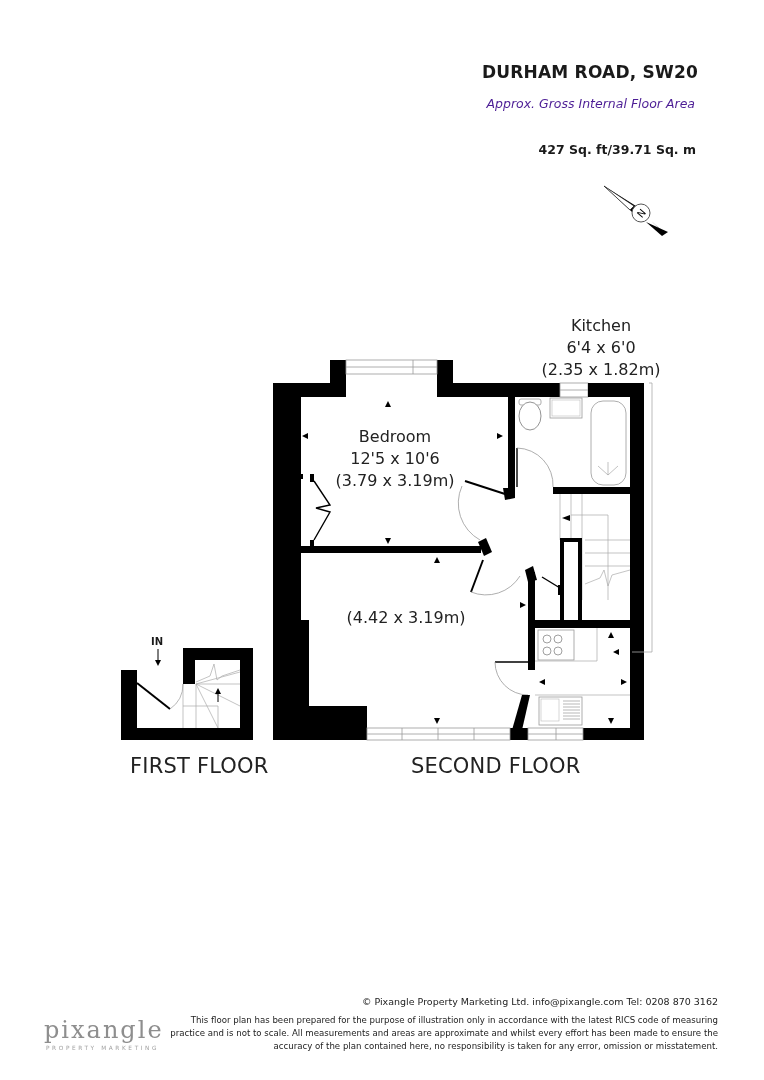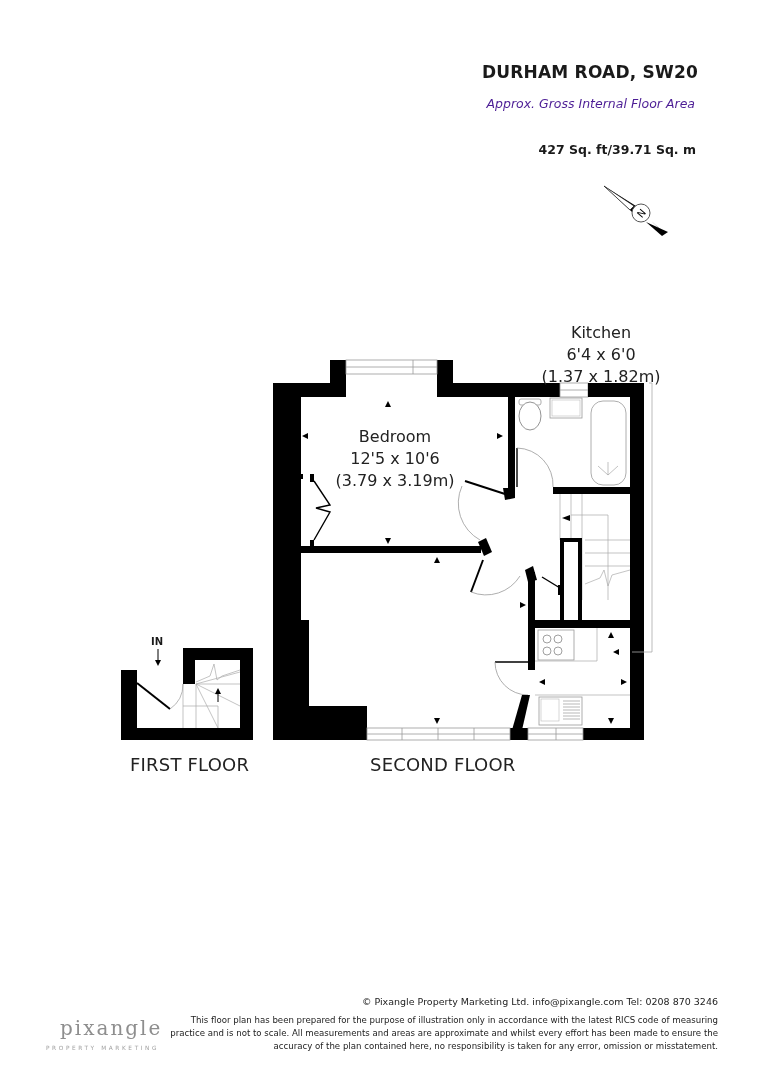"Kitchen" div.abs { margin-top: 7px -> none }
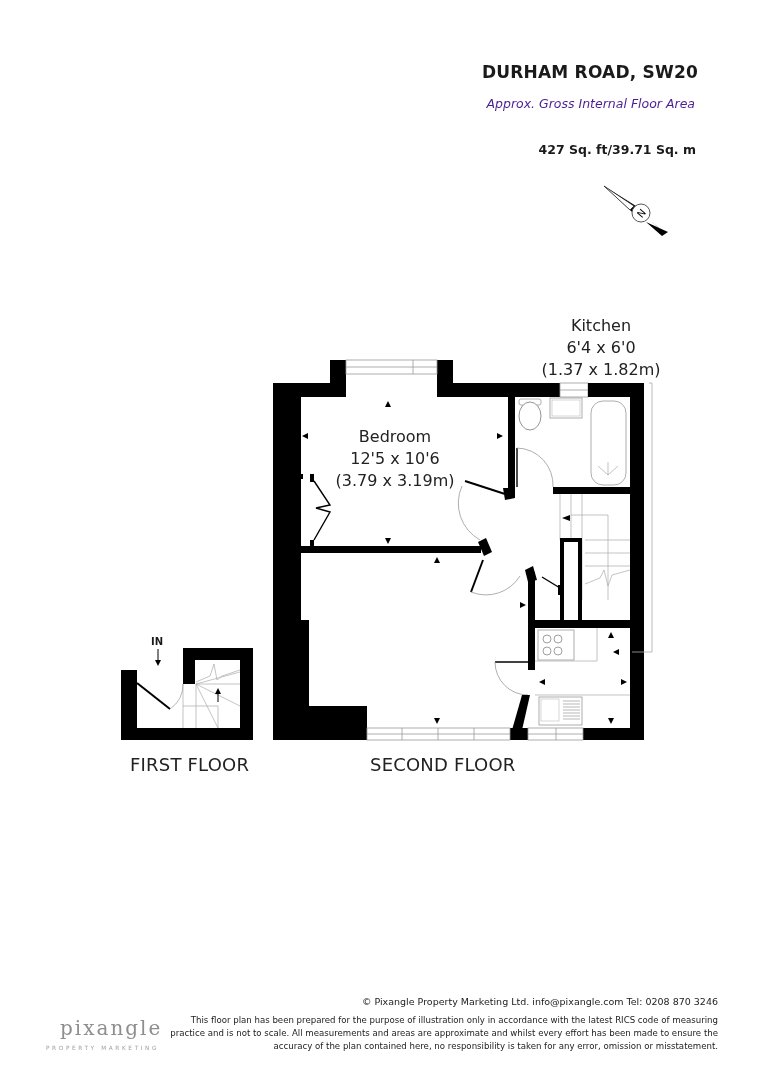"(1.37 x 1.82m)" div { text: 1.37 -> 2.35 }
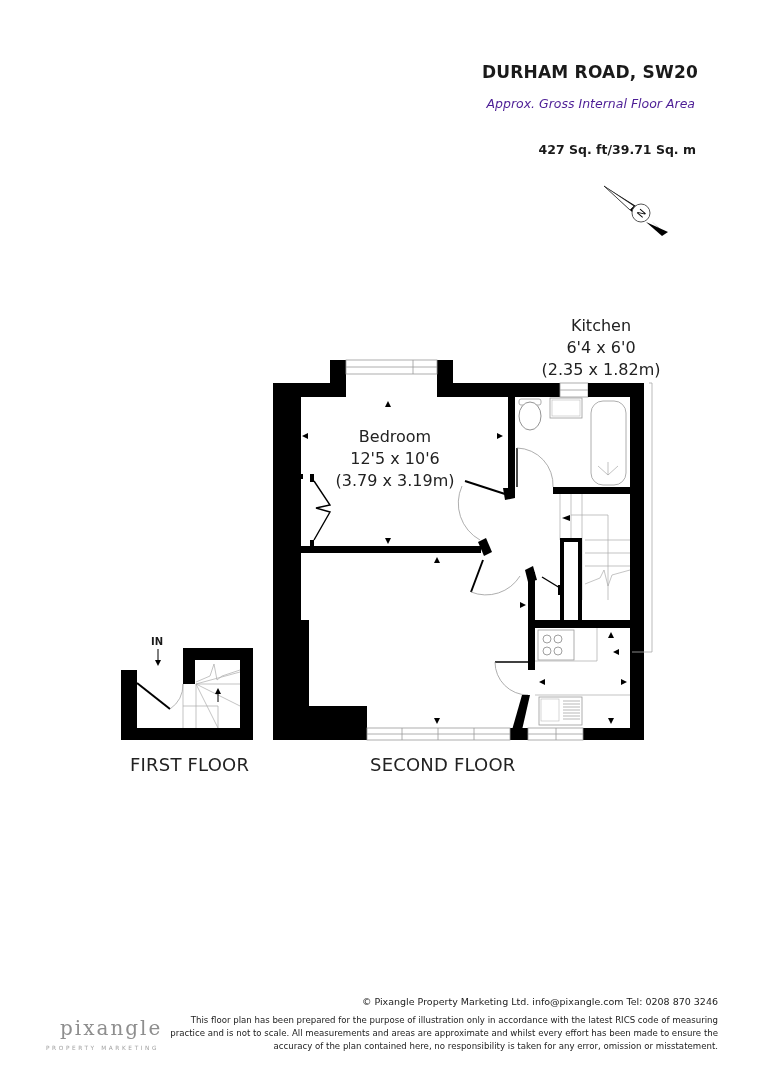"(4.42 x 3.19m)" div { html: none -> <div>(4.42 x 3.19m)</div> }
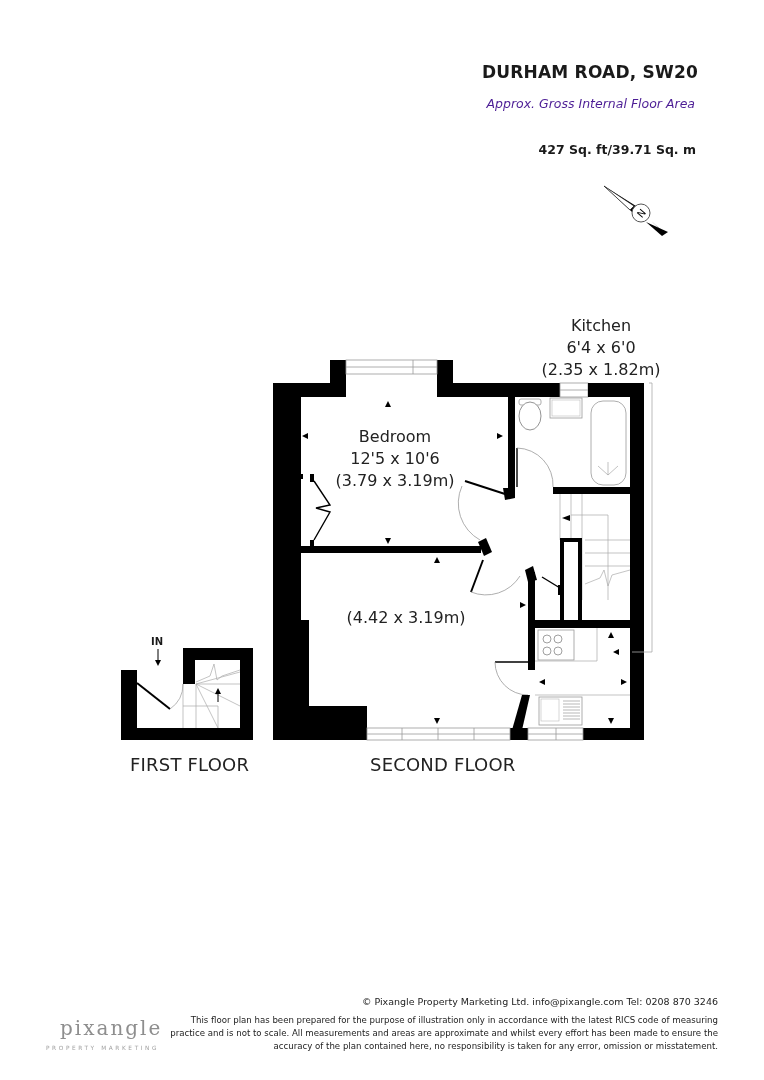"FIRST FLOOR" .floor-label { font-size: 18px -> 21px }
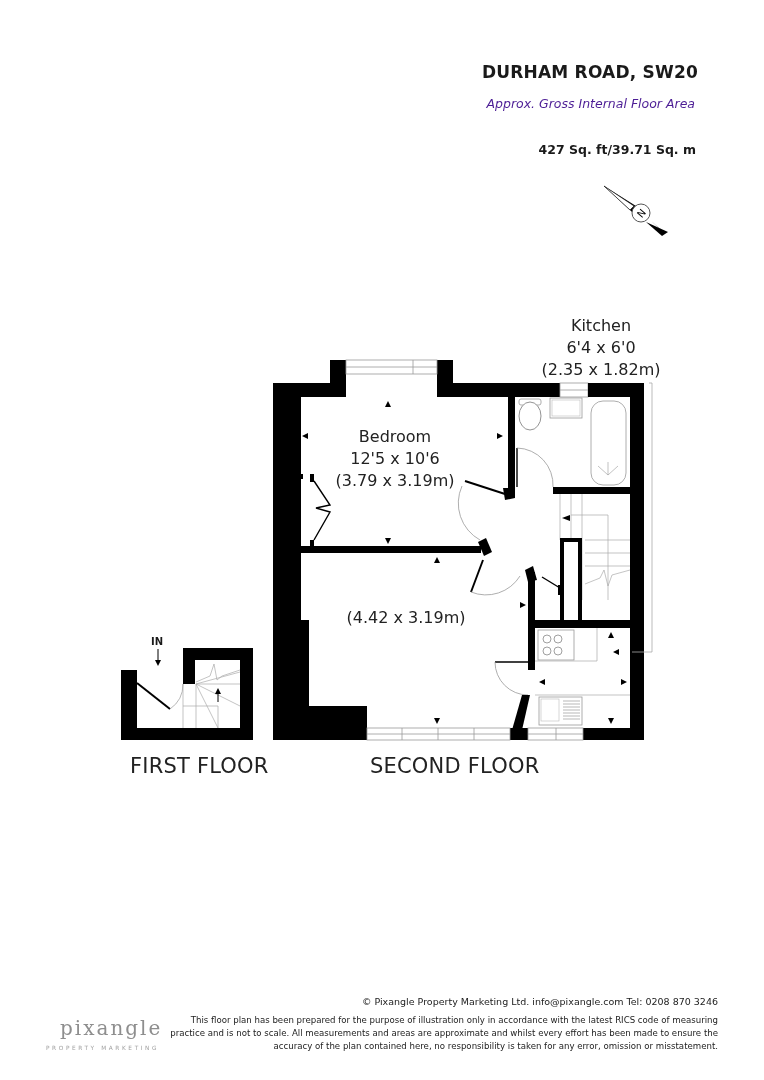"SECOND FLOOR" div.abs { left: 370px -> 411px }
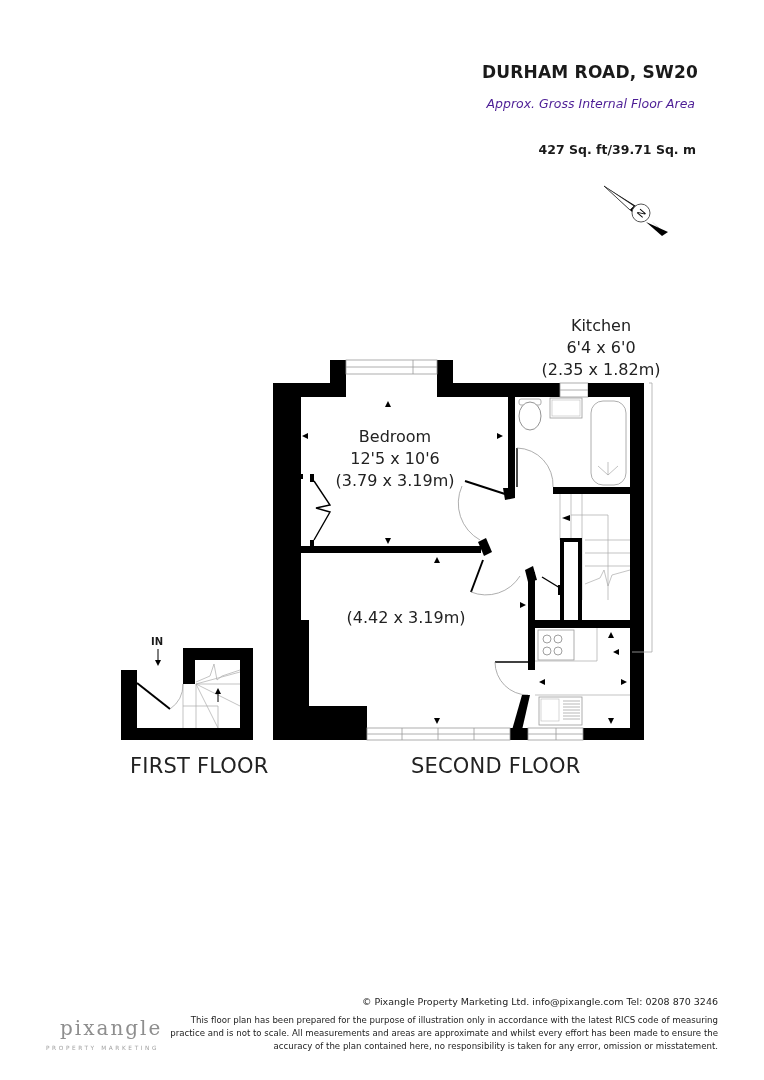"© Pixangle Property Marketing Ltd." div.abs { text: 3246 -> 3162 }
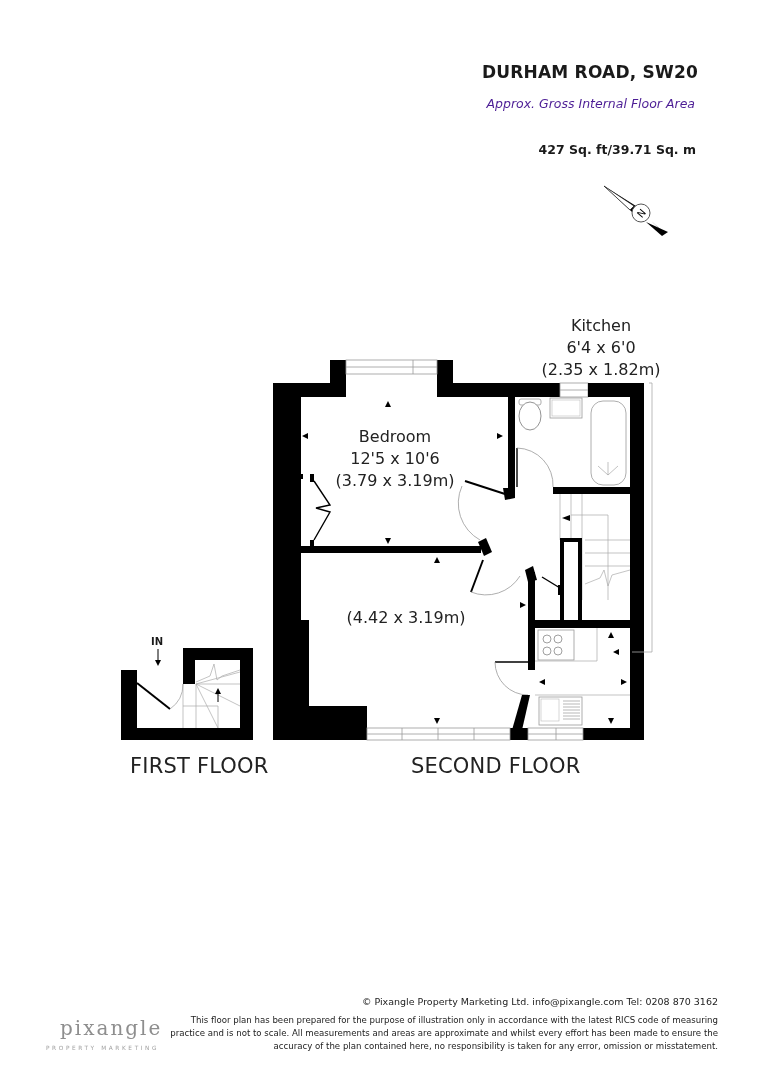"pixangle" .logo { font-size: 20px -> 24px; margin-left: 16px -> none }
